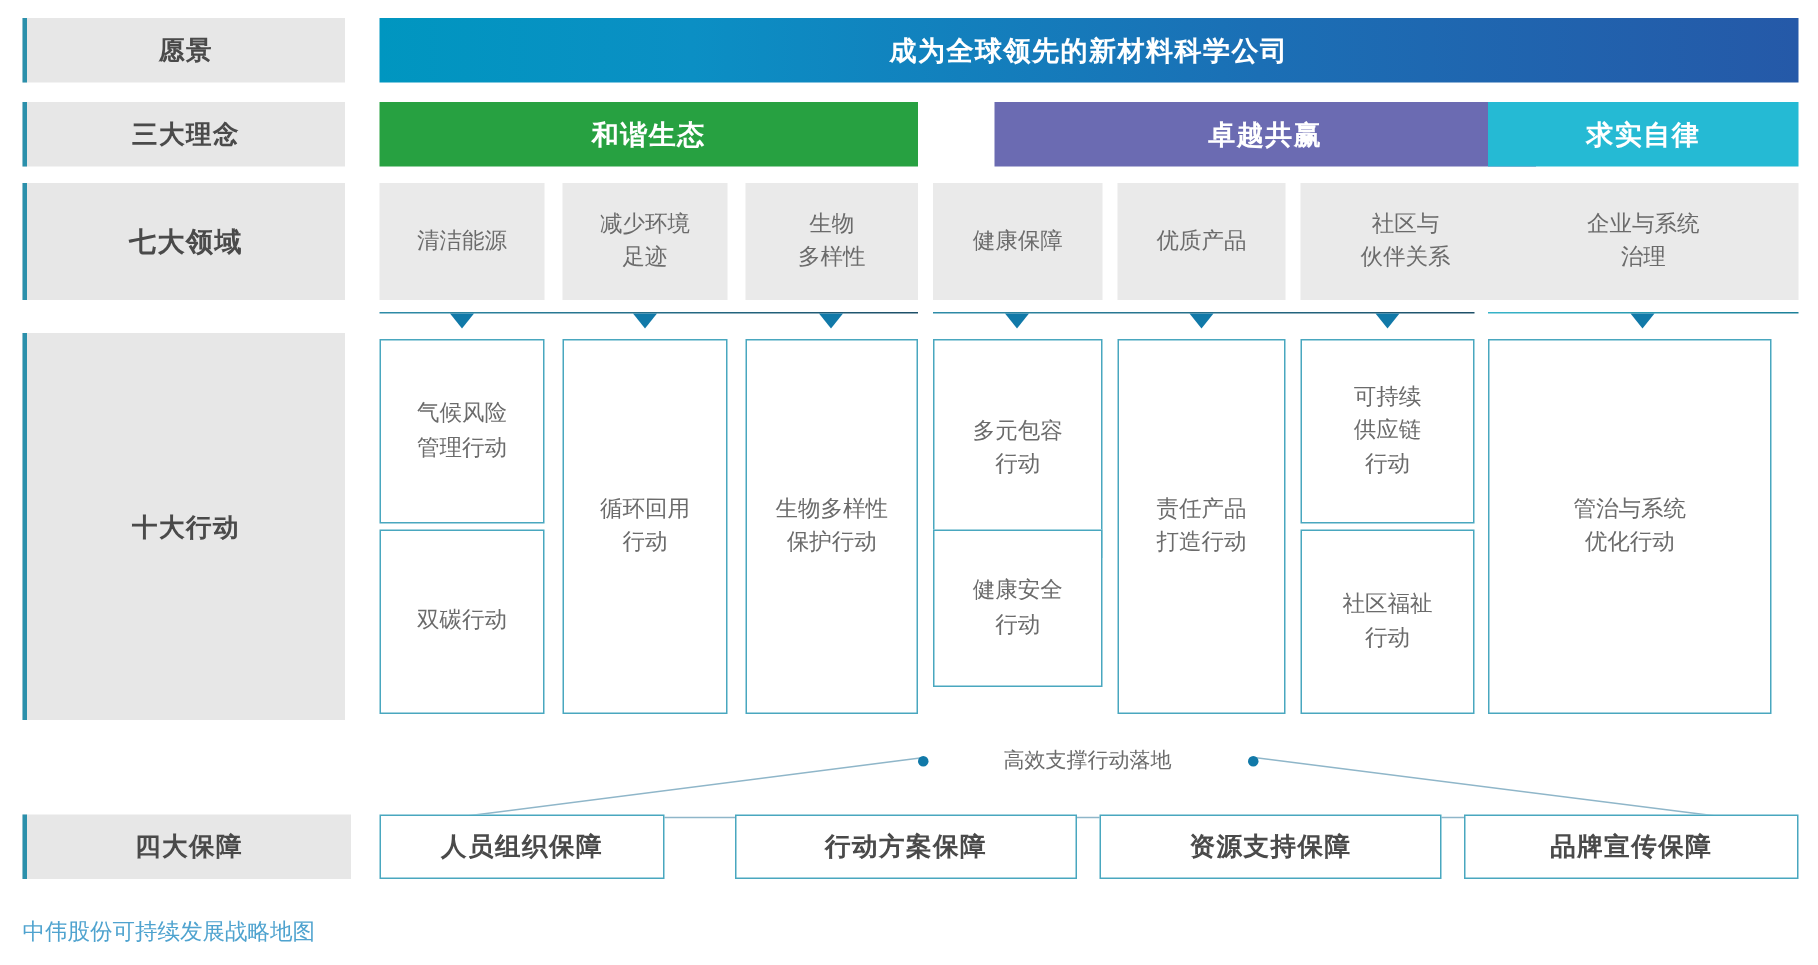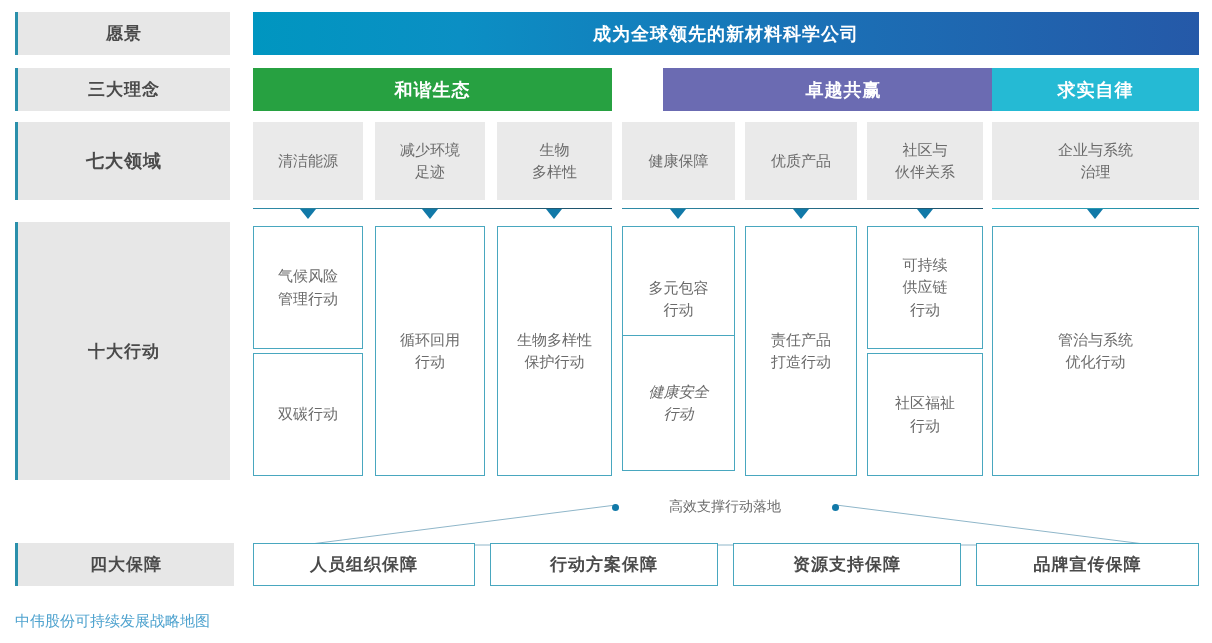"社区与" div.domain-box { padding-left: none -> 12px }
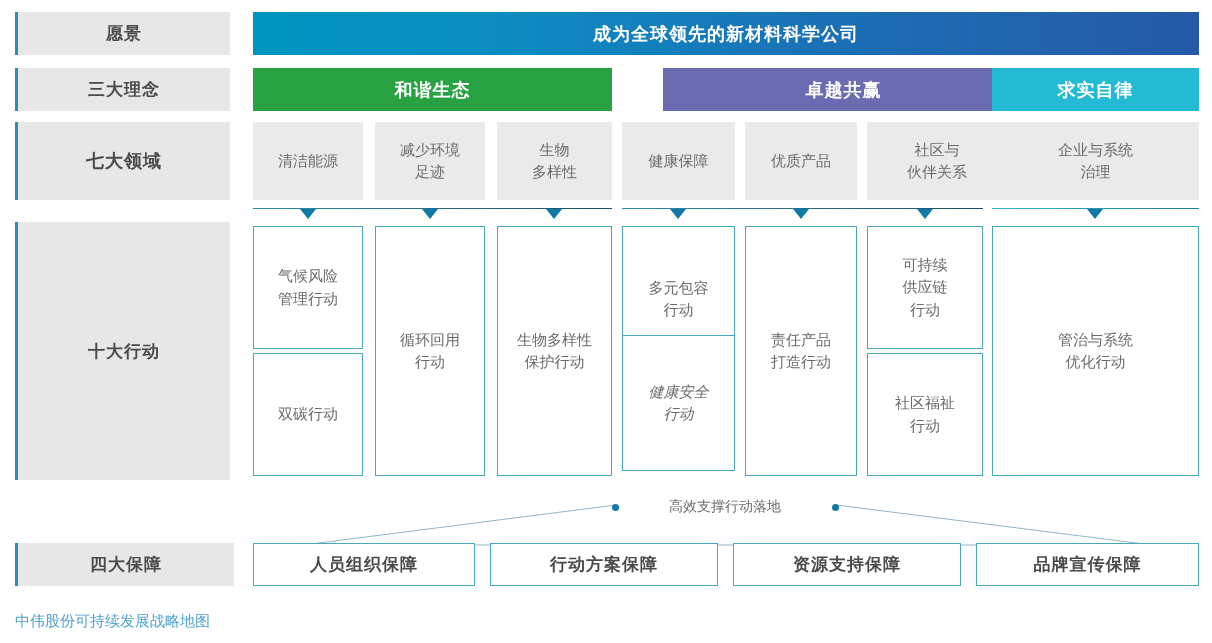"管治与系统" div.action-box { width: 207px -> 189px }
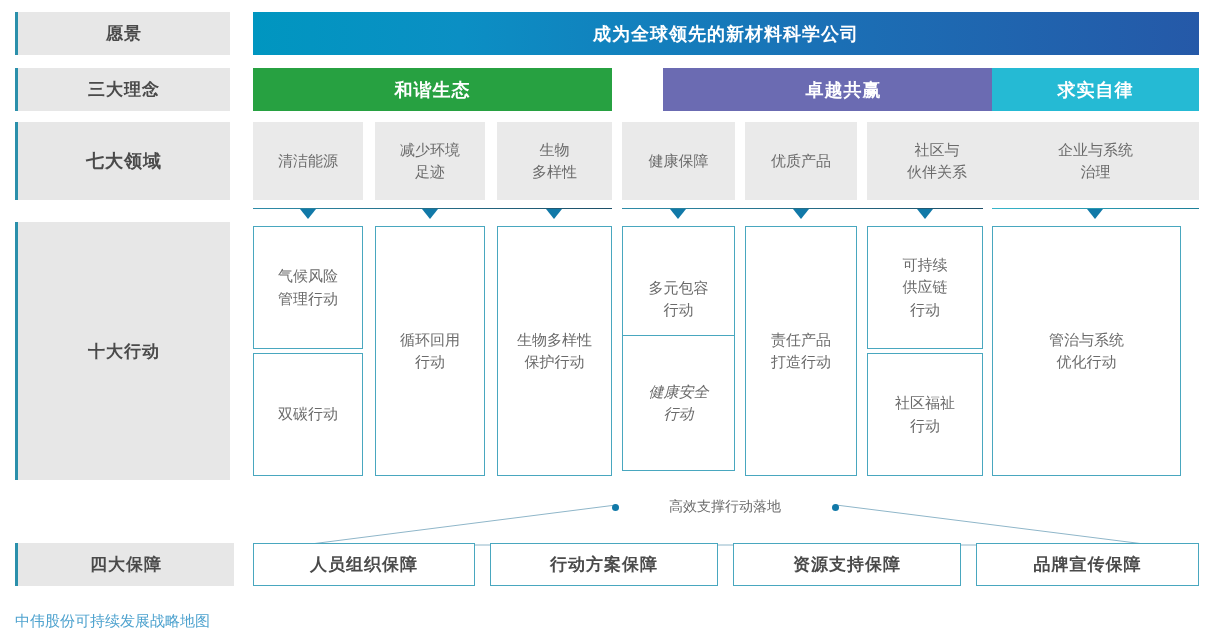"健康安全" div.action-box { font-style: italic -> none; height: 136px -> 105px; top: 335px -> 353px }
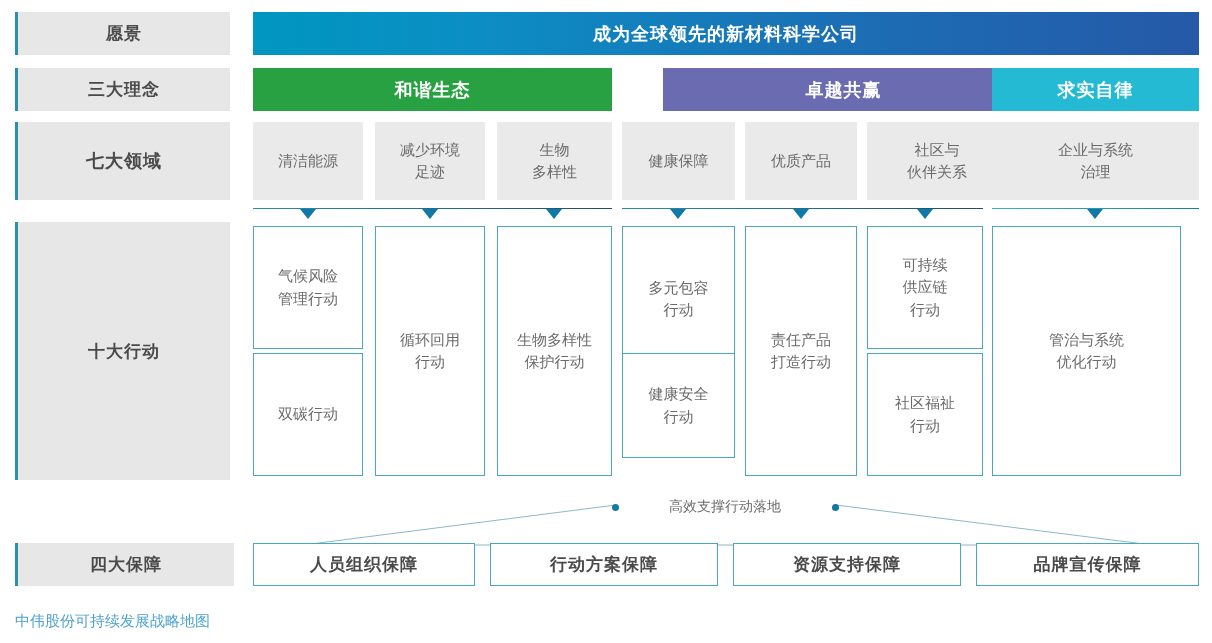"人员组织保障" div.guarantee-box { width: 222px -> 190px }
